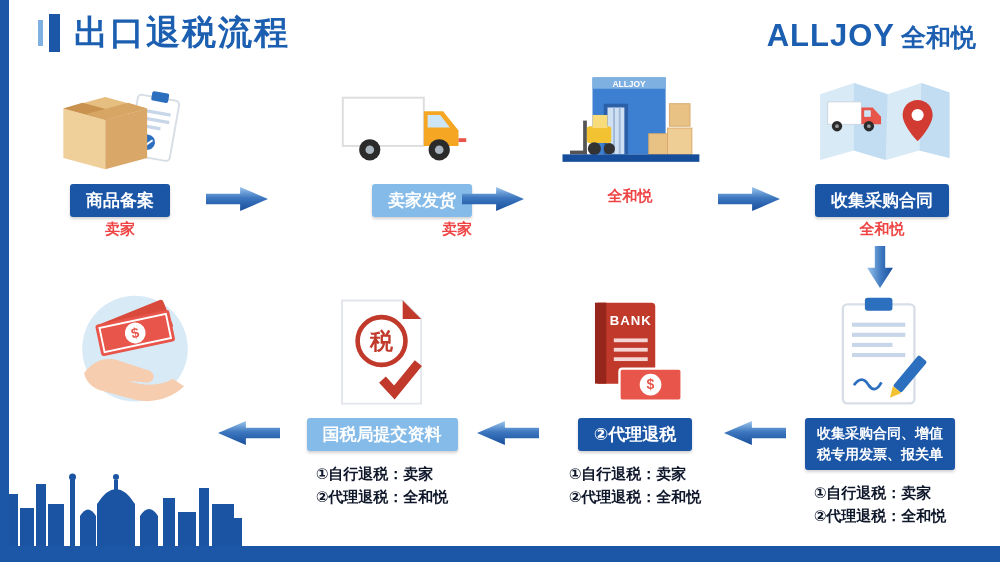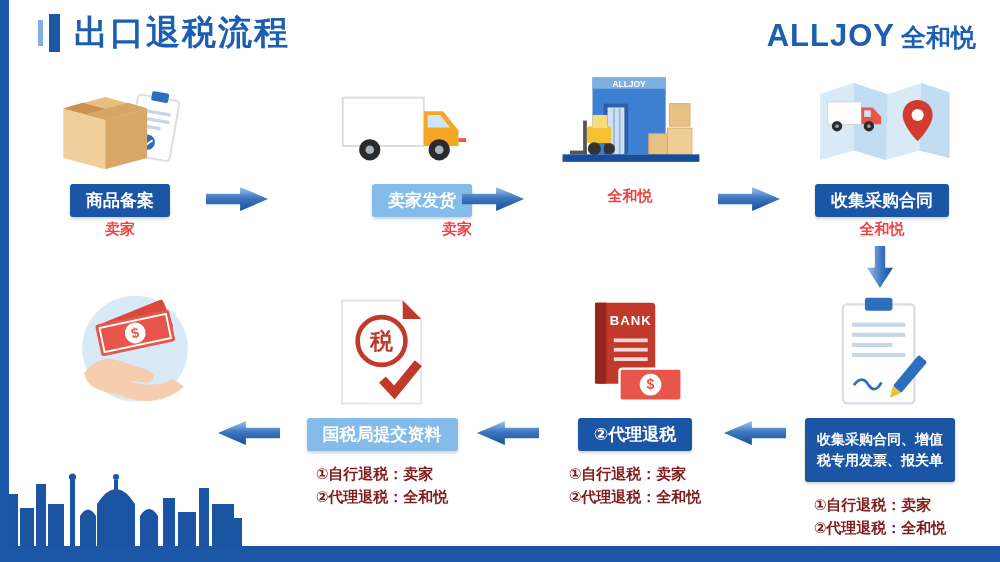"收集采购合同、增值税专用发票、报关单" .label-box.long { padding: 11px 8px -> 5px 8px }
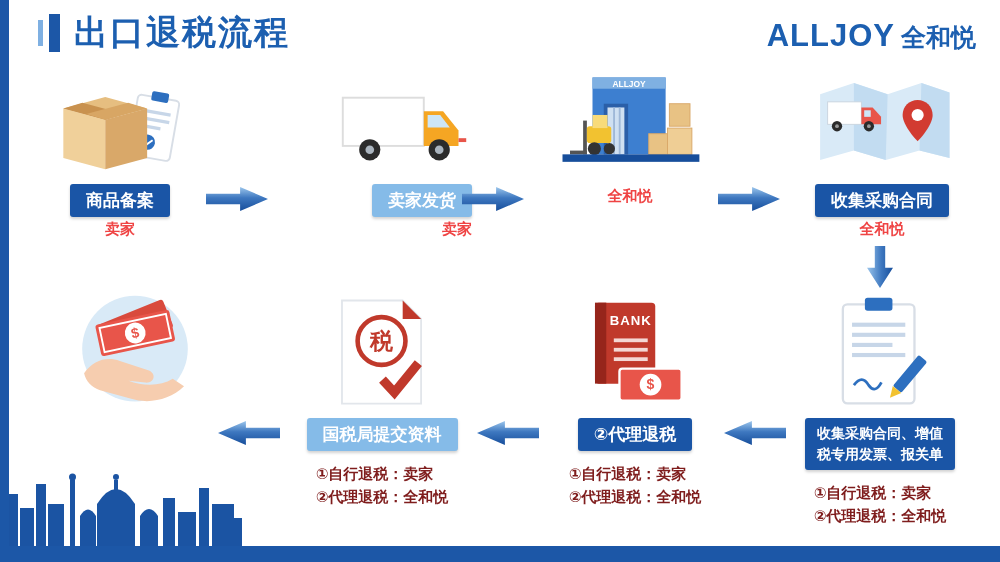"①自行退税：卖家" .notes { color: #7f1d1d -> #0f172a }
